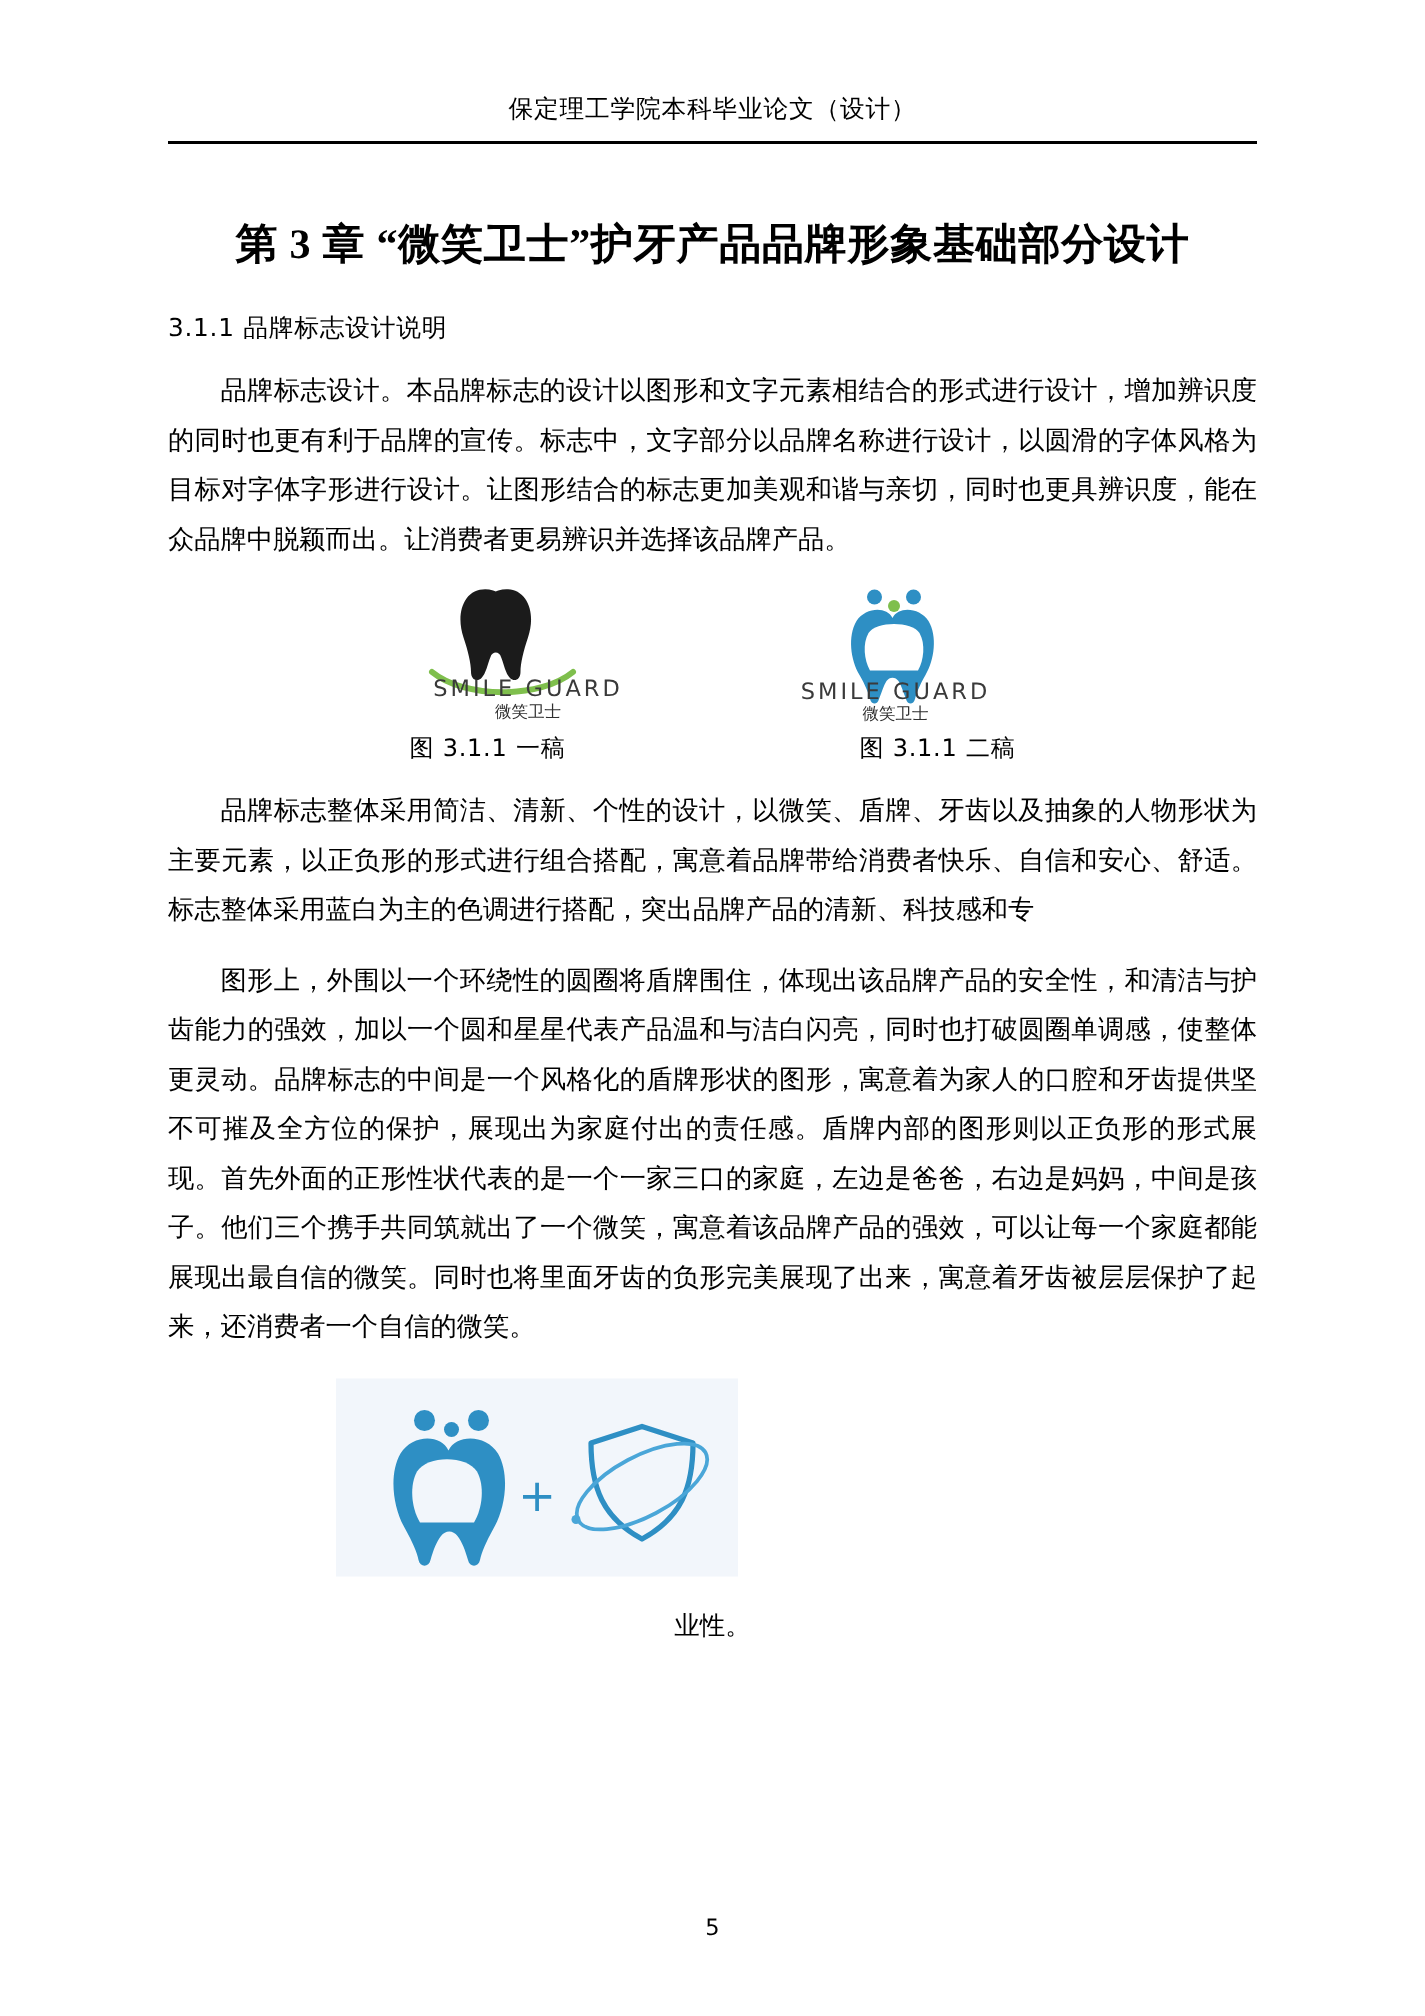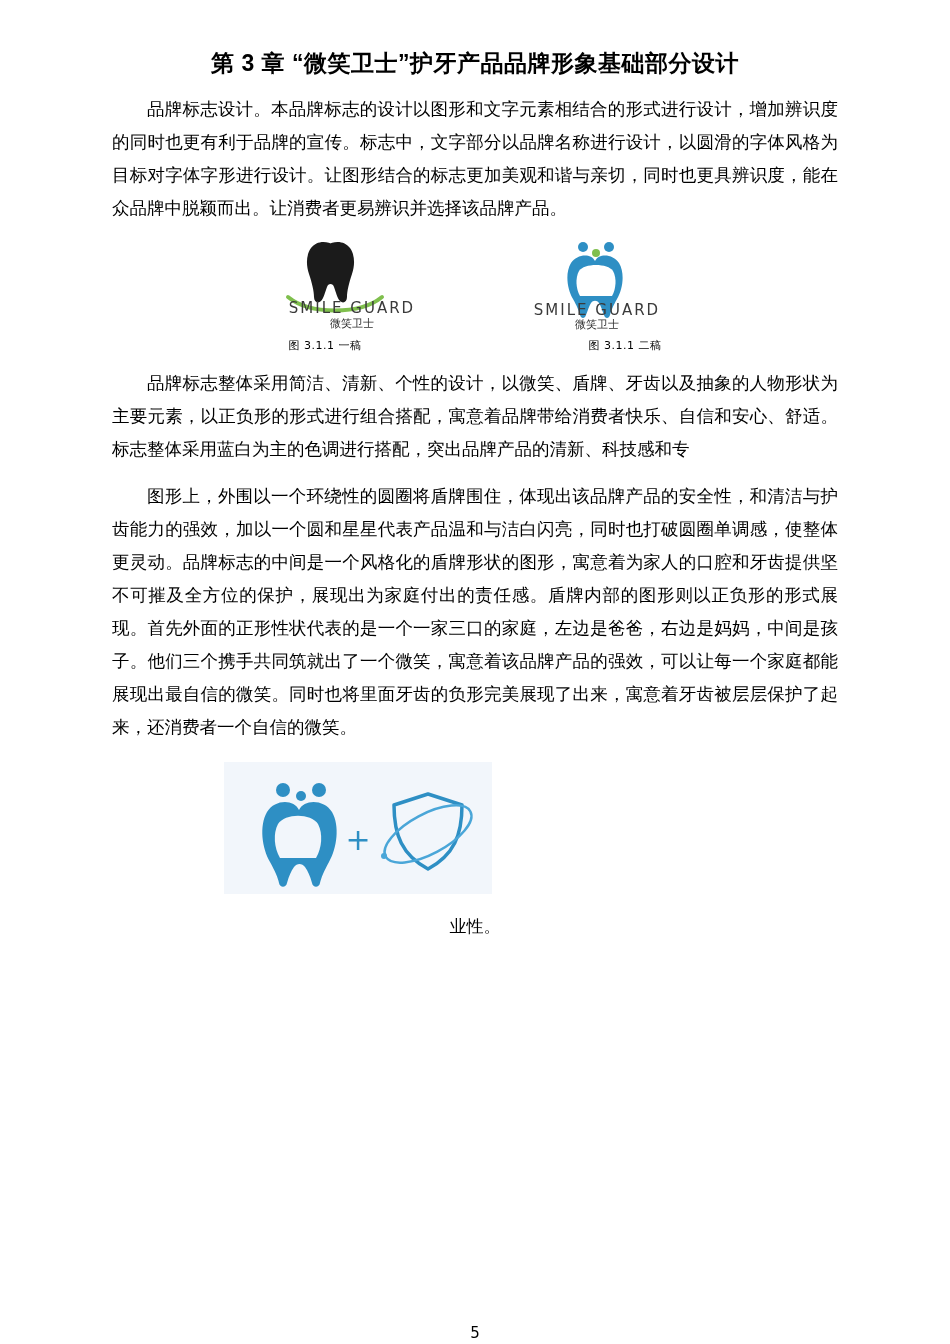"保定理工学院本科毕业论文（设计）" div.header { html: none -> <div> <div>保定理工学院本科毕业论文（设计）</div> <div></div> </div> }
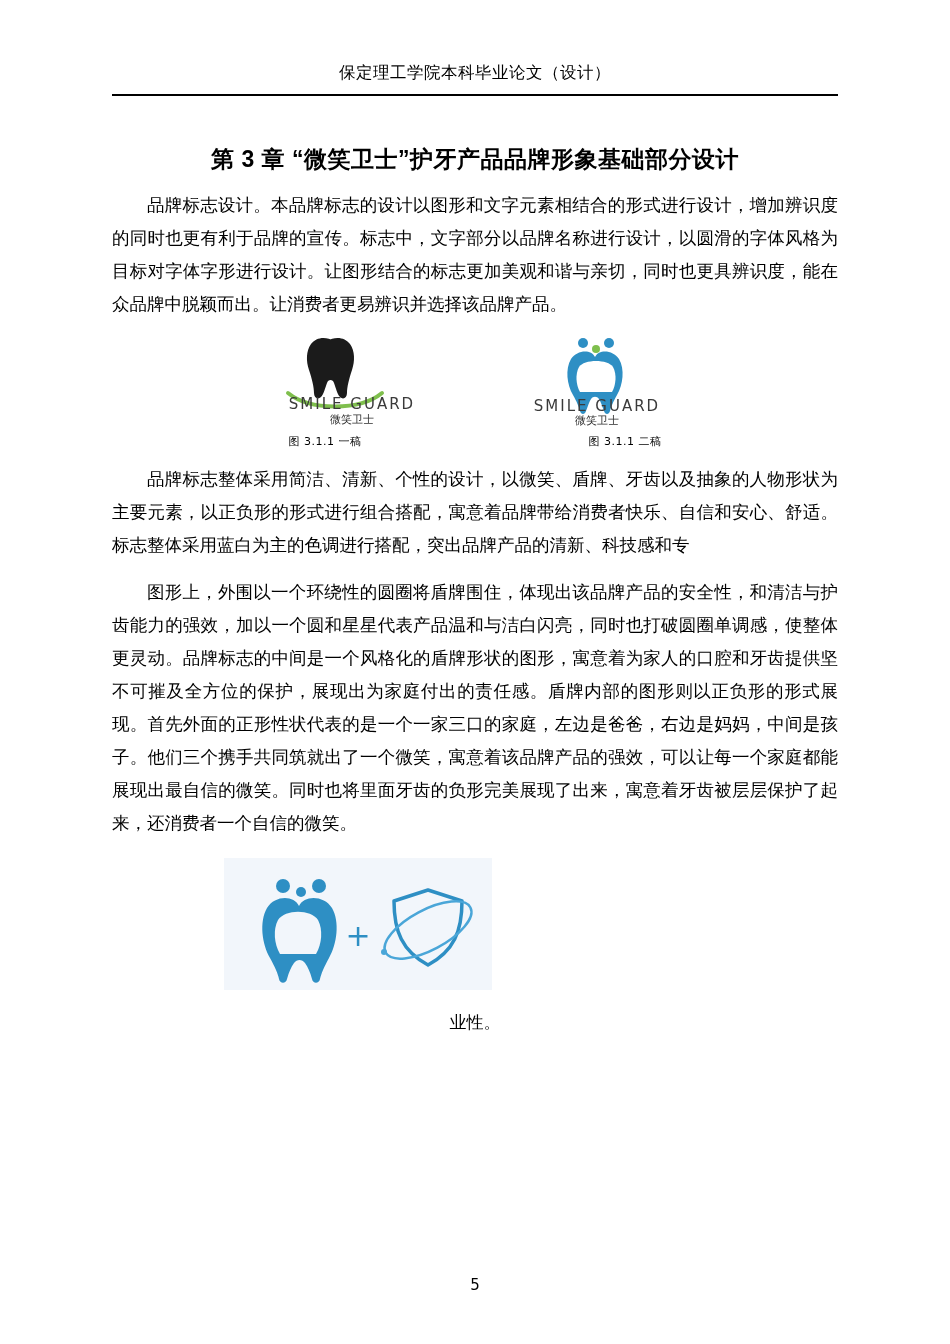"第 3 章 “微笑卫士”护牙产品品牌形象基础部分设计" .chapter-title { font-family: Liberation Sans, sans-serif -> Liberation Serif, serif; font-size: 23px -> 28px }
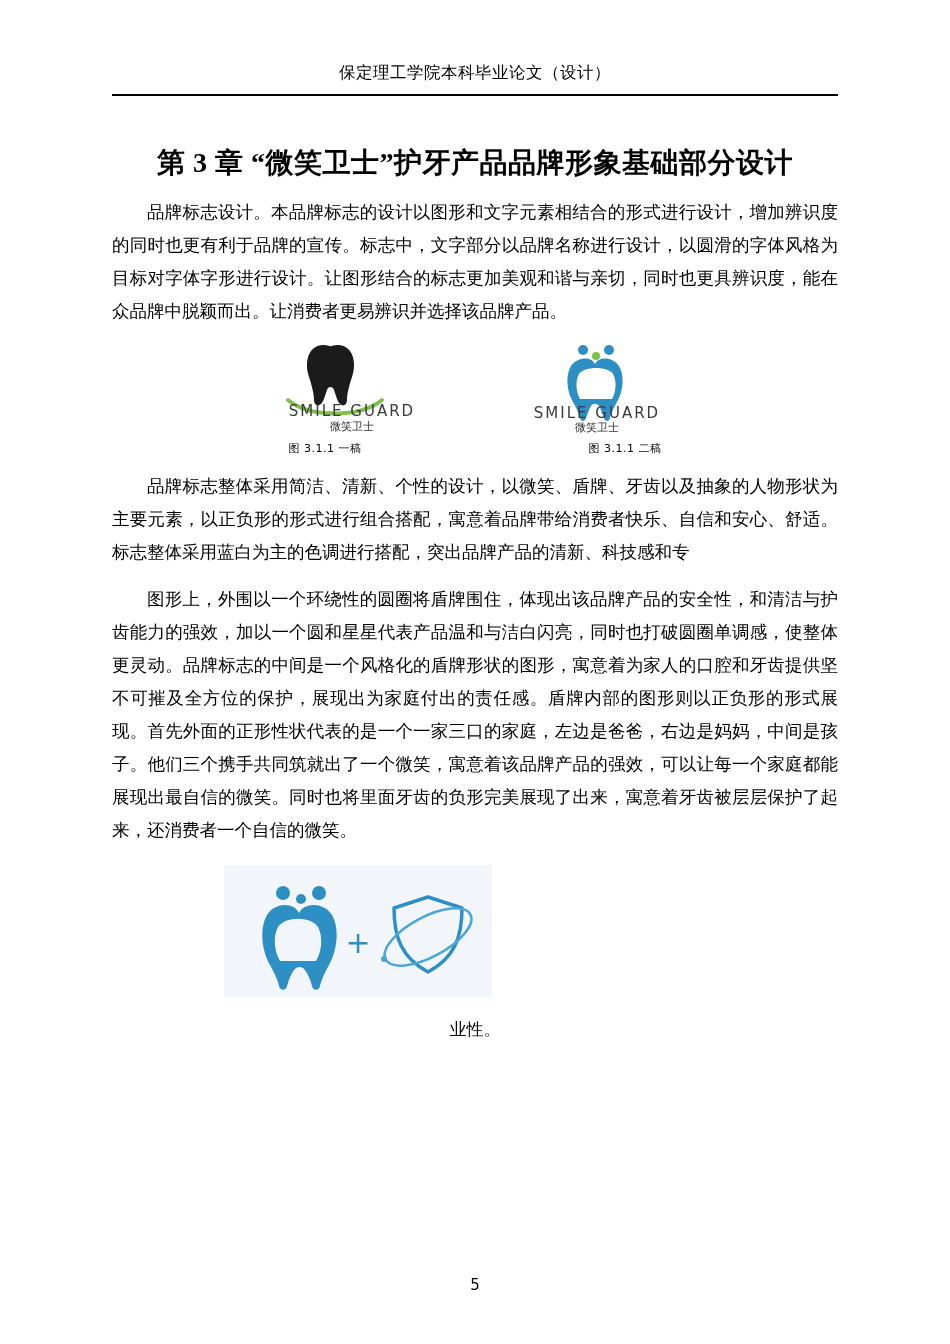"3.1.1 品牌标志设计说明" div.h3 { html: none -> <div>3.1.1 品牌标志设计说明</div> }
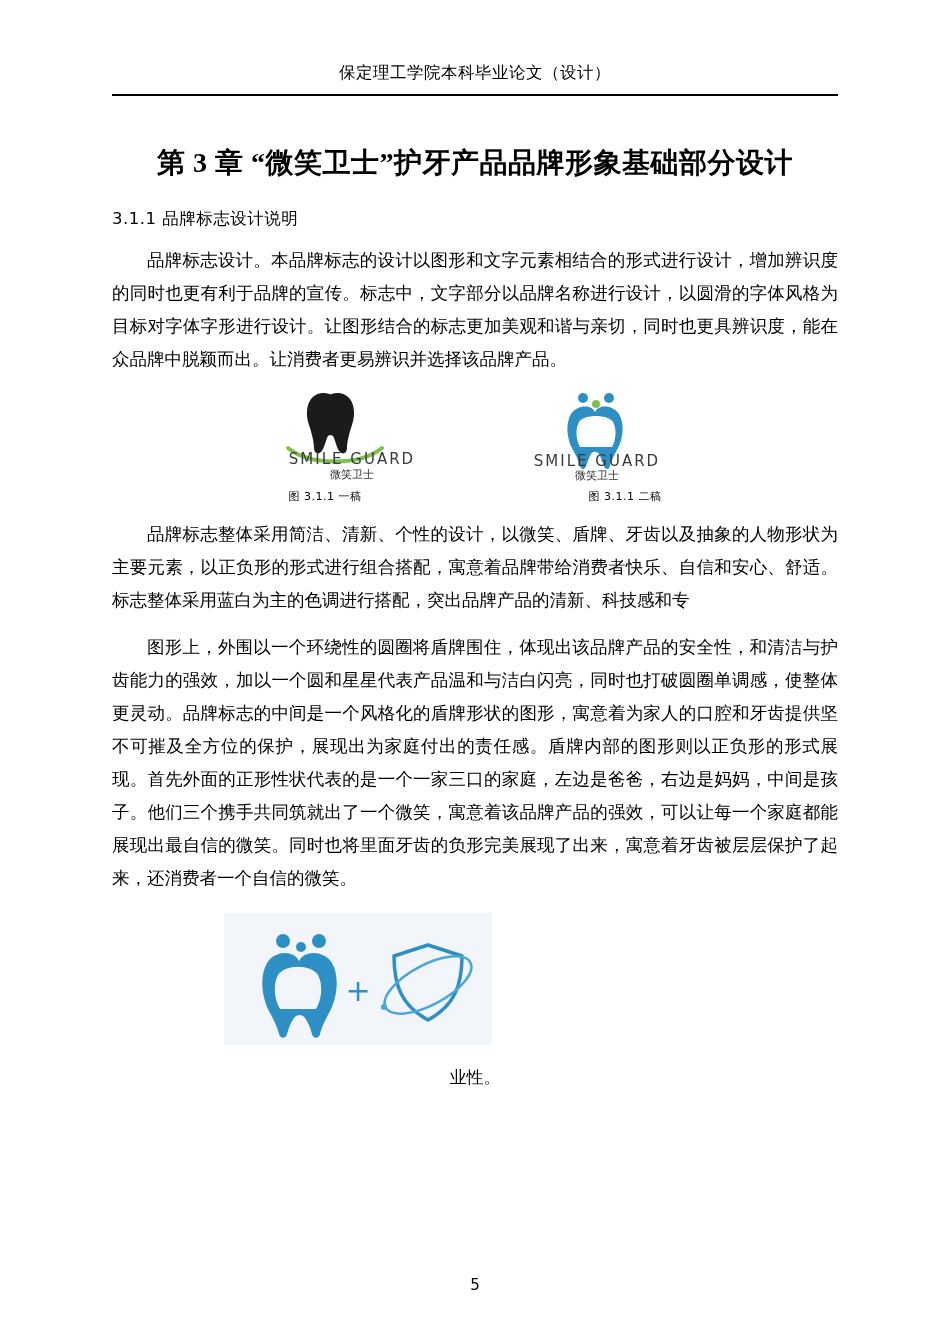"图 3.1.1 一稿" .caption-row { font-size: 11px -> 16px }
